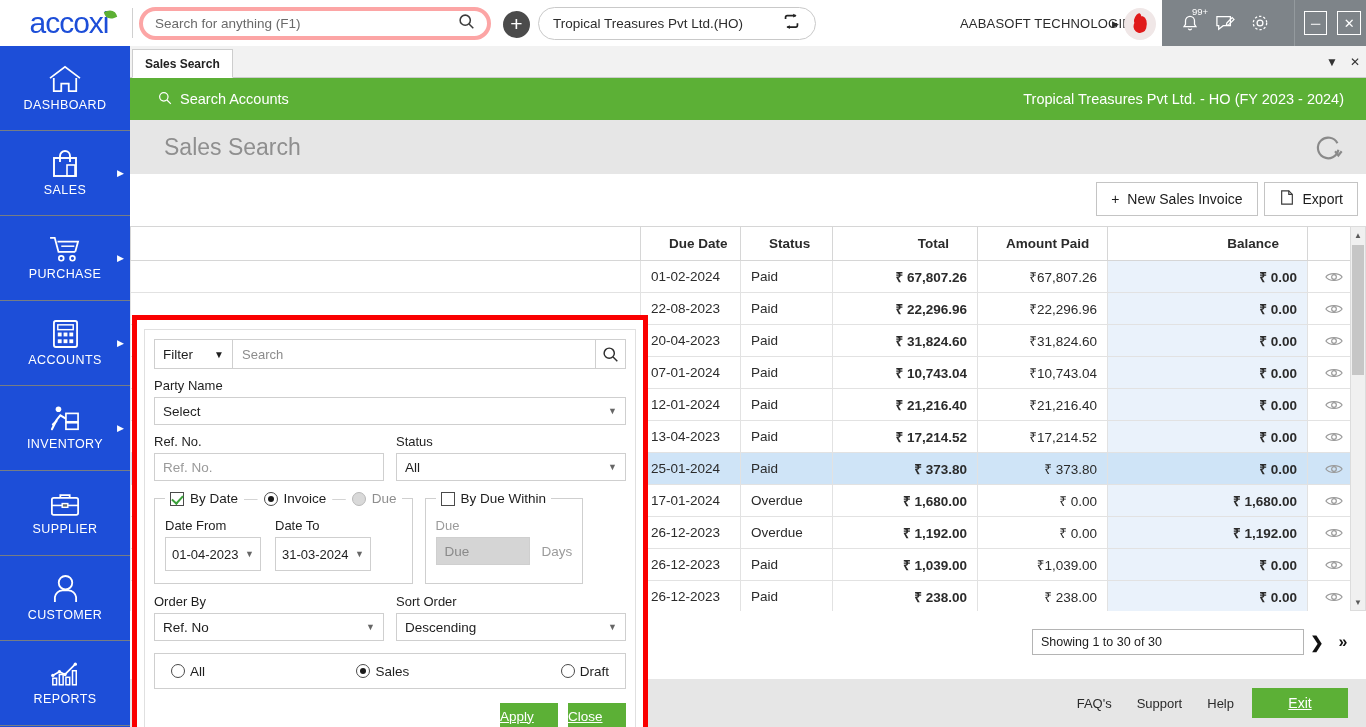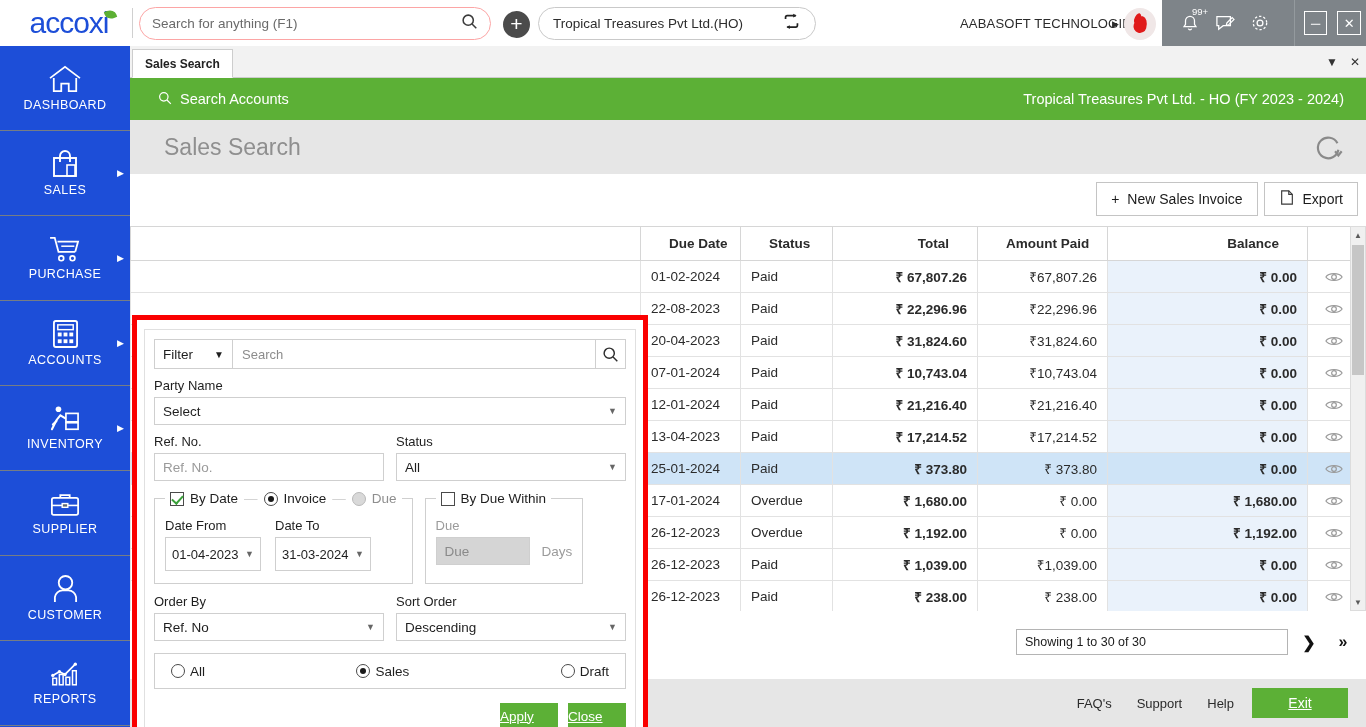"Search for anything (F1)" .global-search { border: 1px solid #fca5a5 -> 4px solid #fca5a5 }
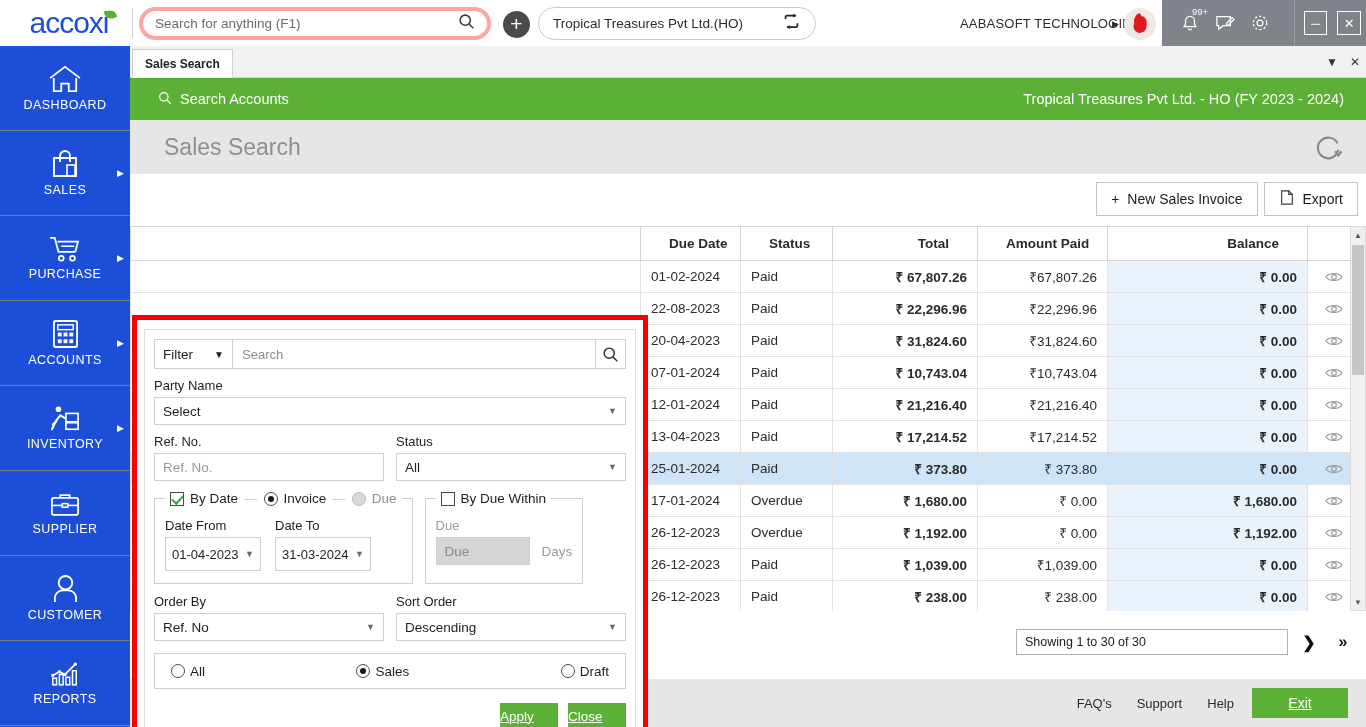"Showing 1 to 30 of" .paging { gap: 8px -> 0 }
